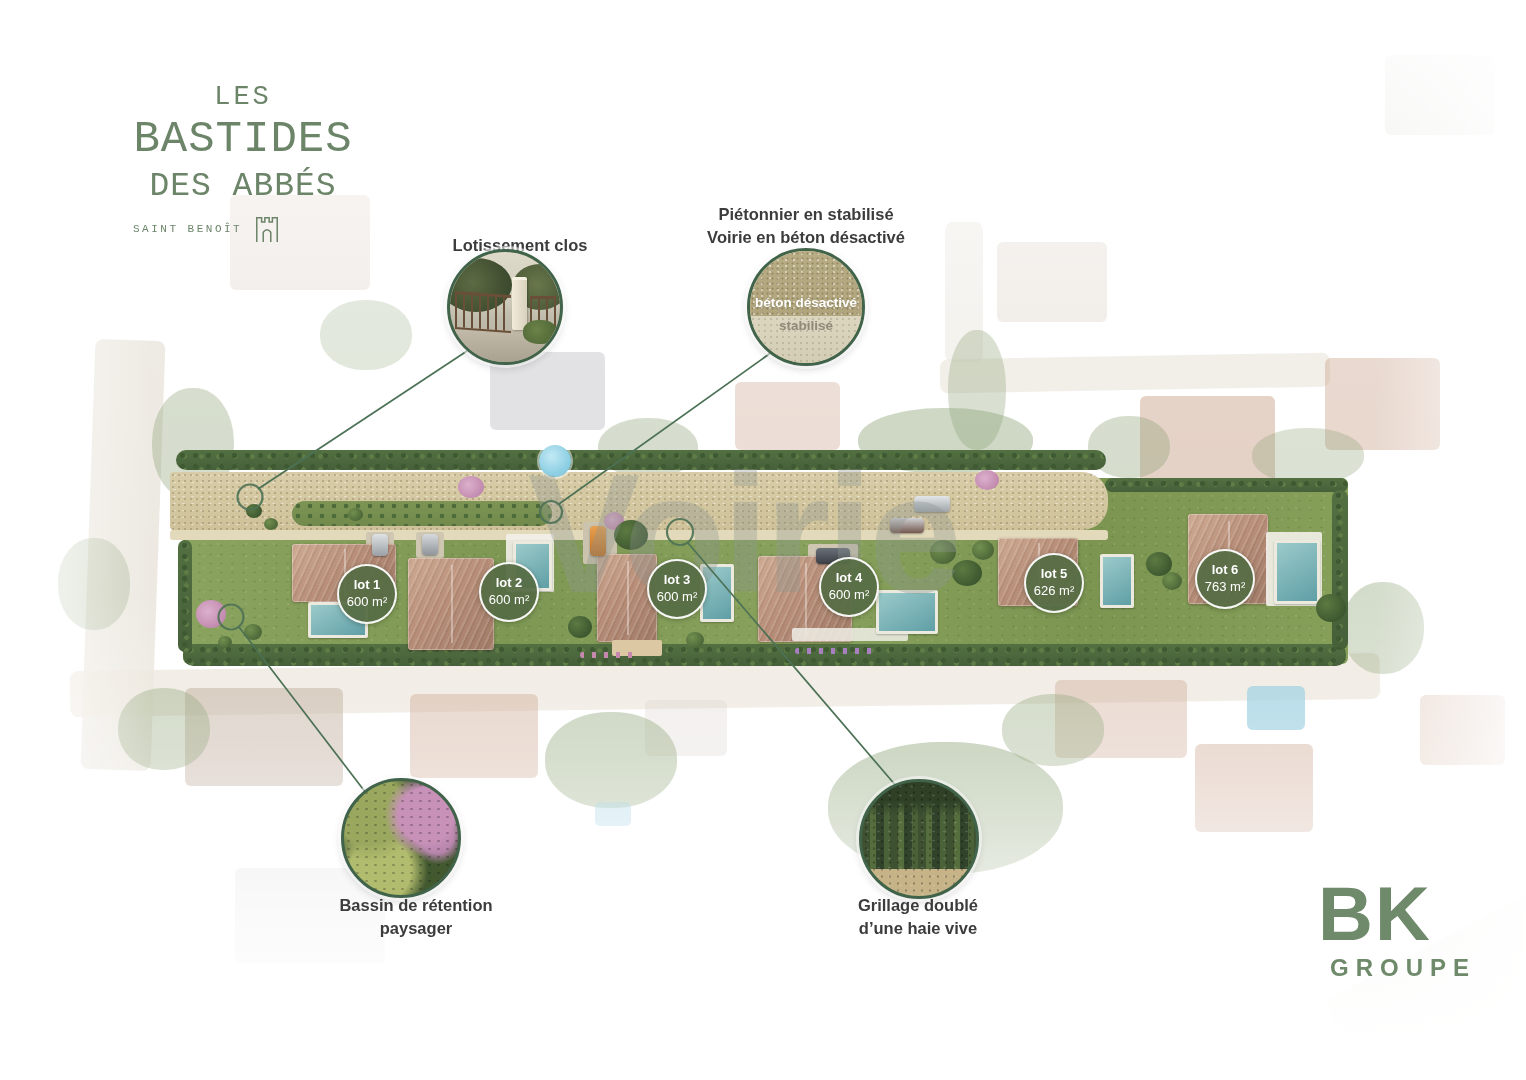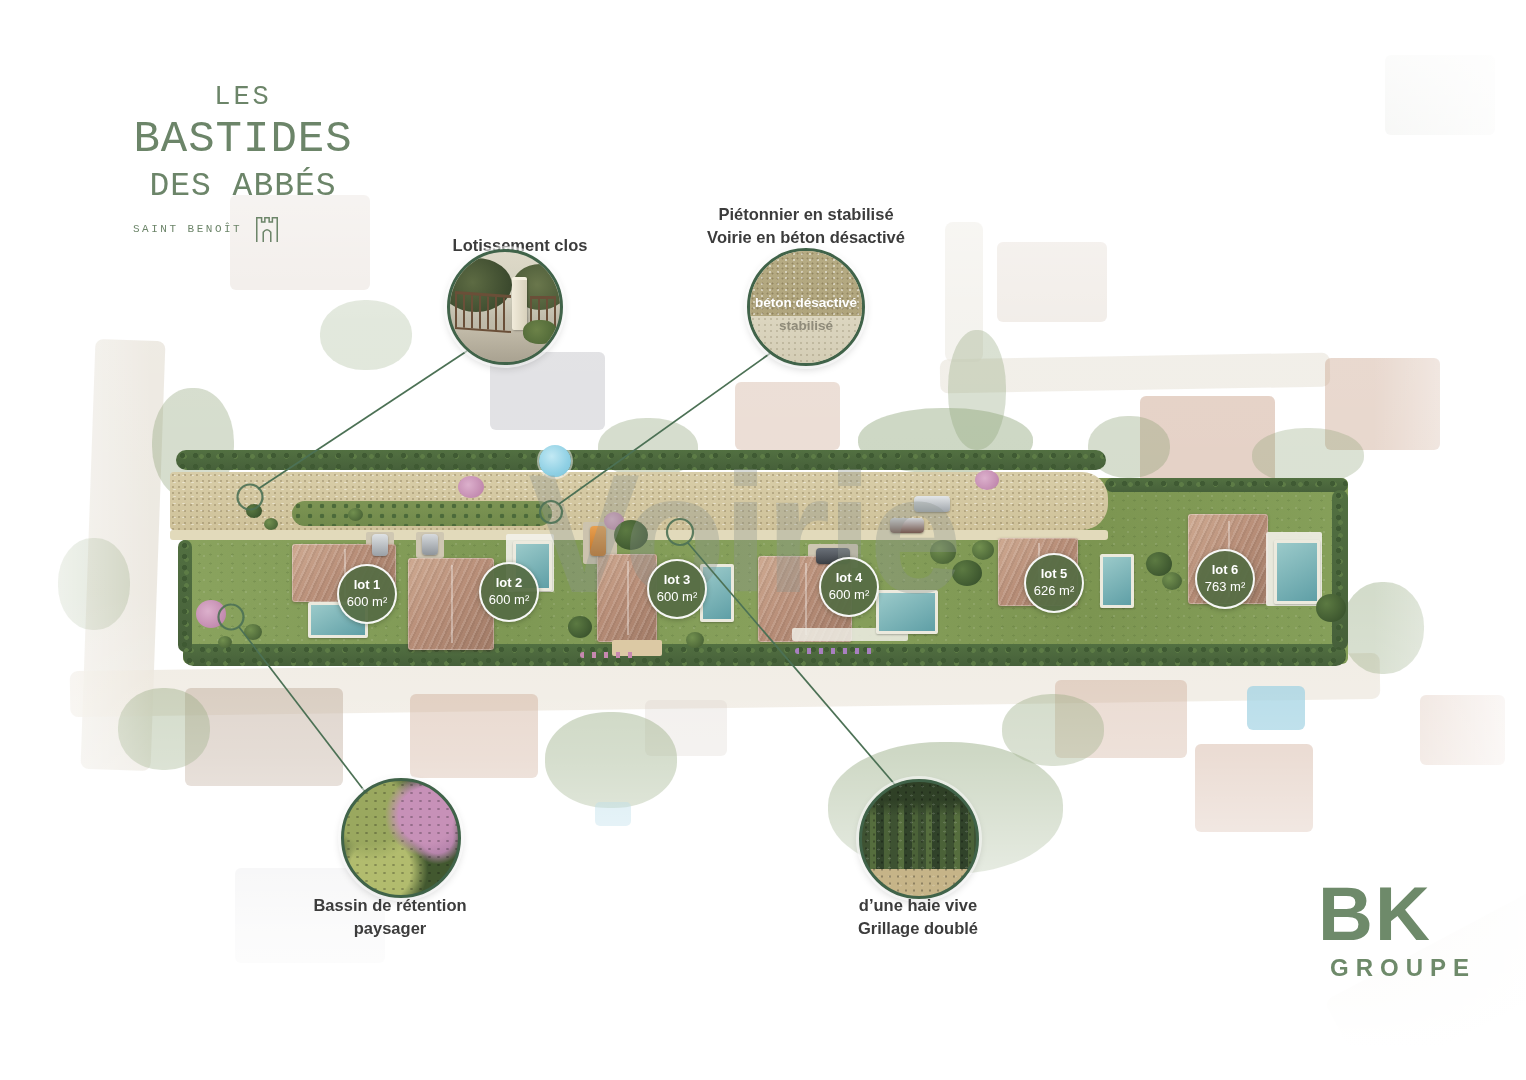"Bassin de rétention" div.ann-label { left: 240px -> 266px }
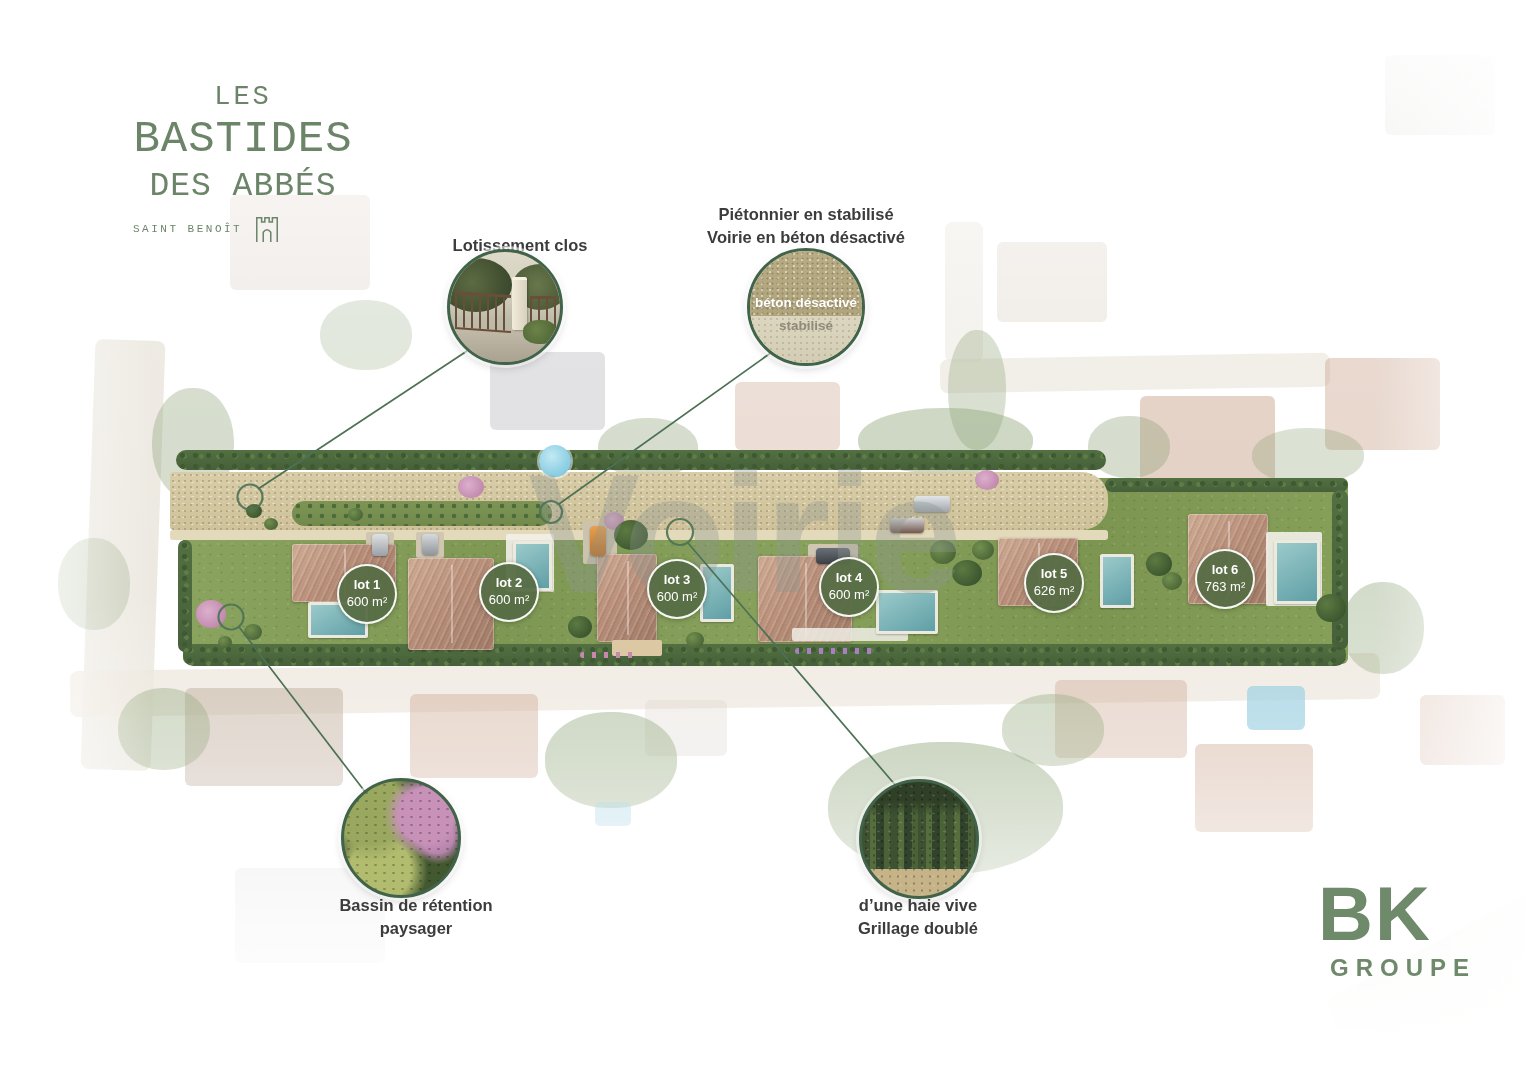"d’une haie vive" div { order: before "Grillage doublé" -> after "Grillage doublé" }
